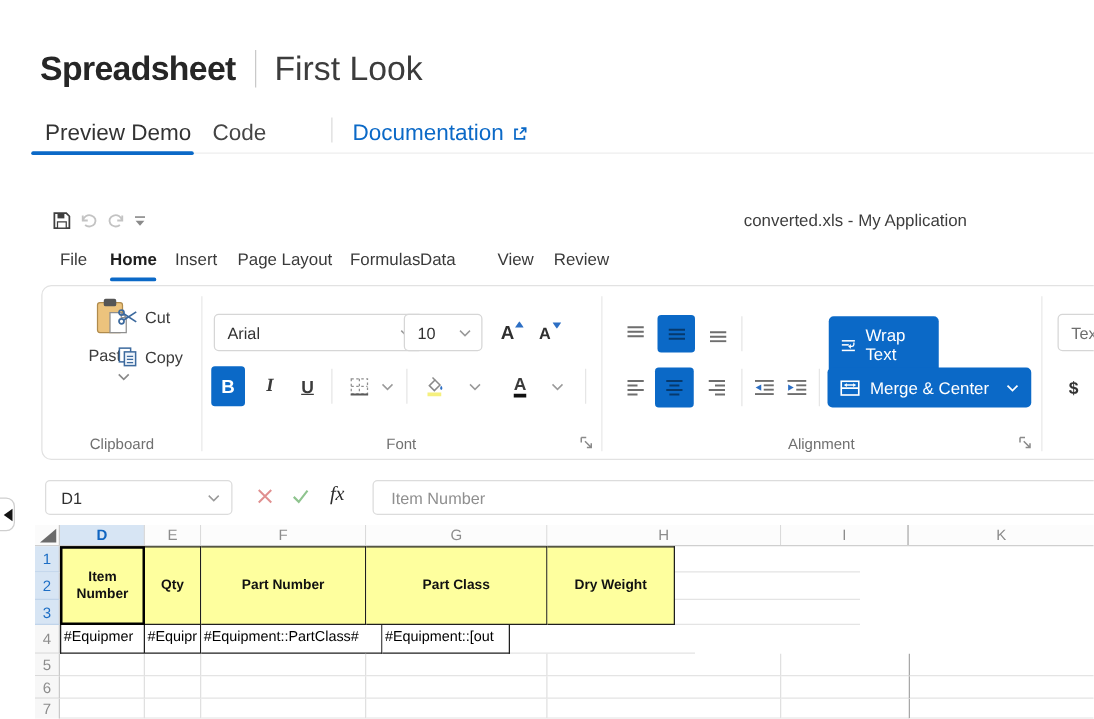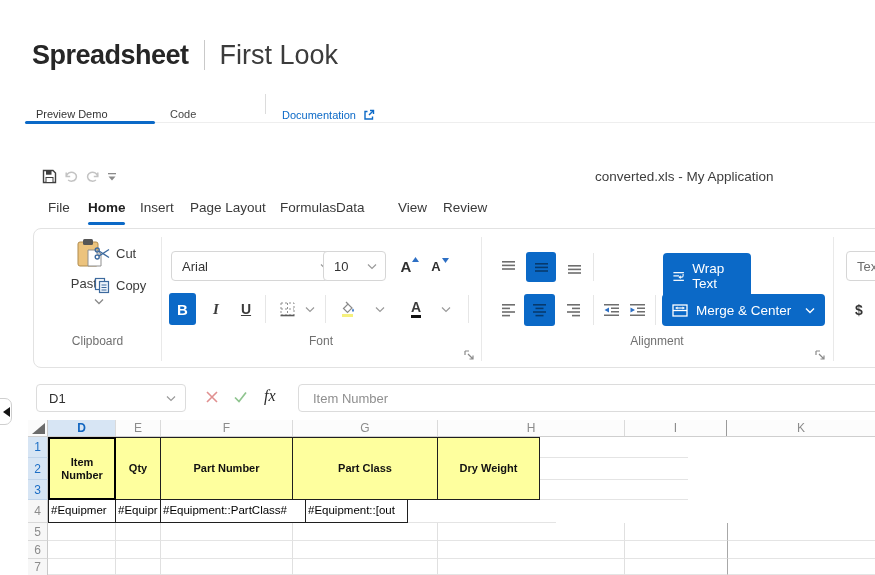"Preview Demo" .dtab { font-size: 11px -> 18px; top: 18px -> 6px }
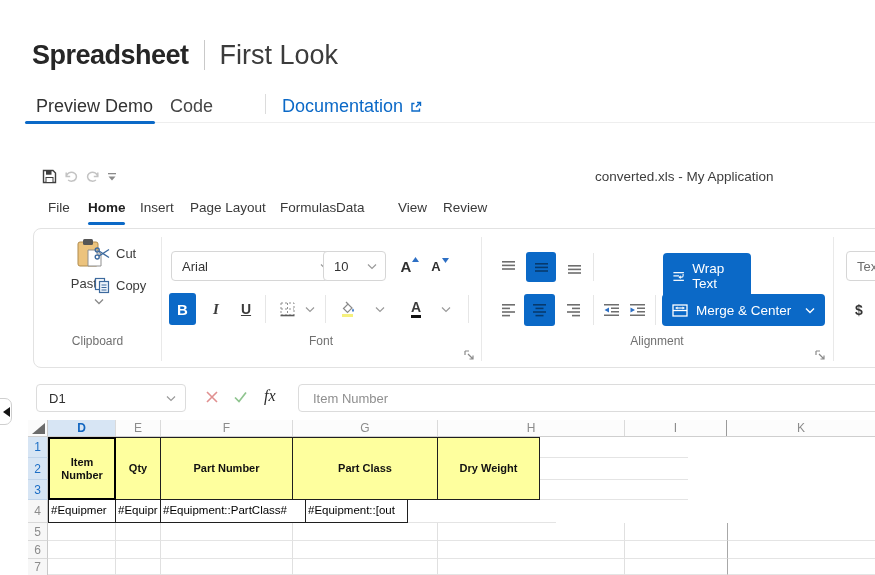"Clipboard" .glabel { bottom: 19px -> 5px }
